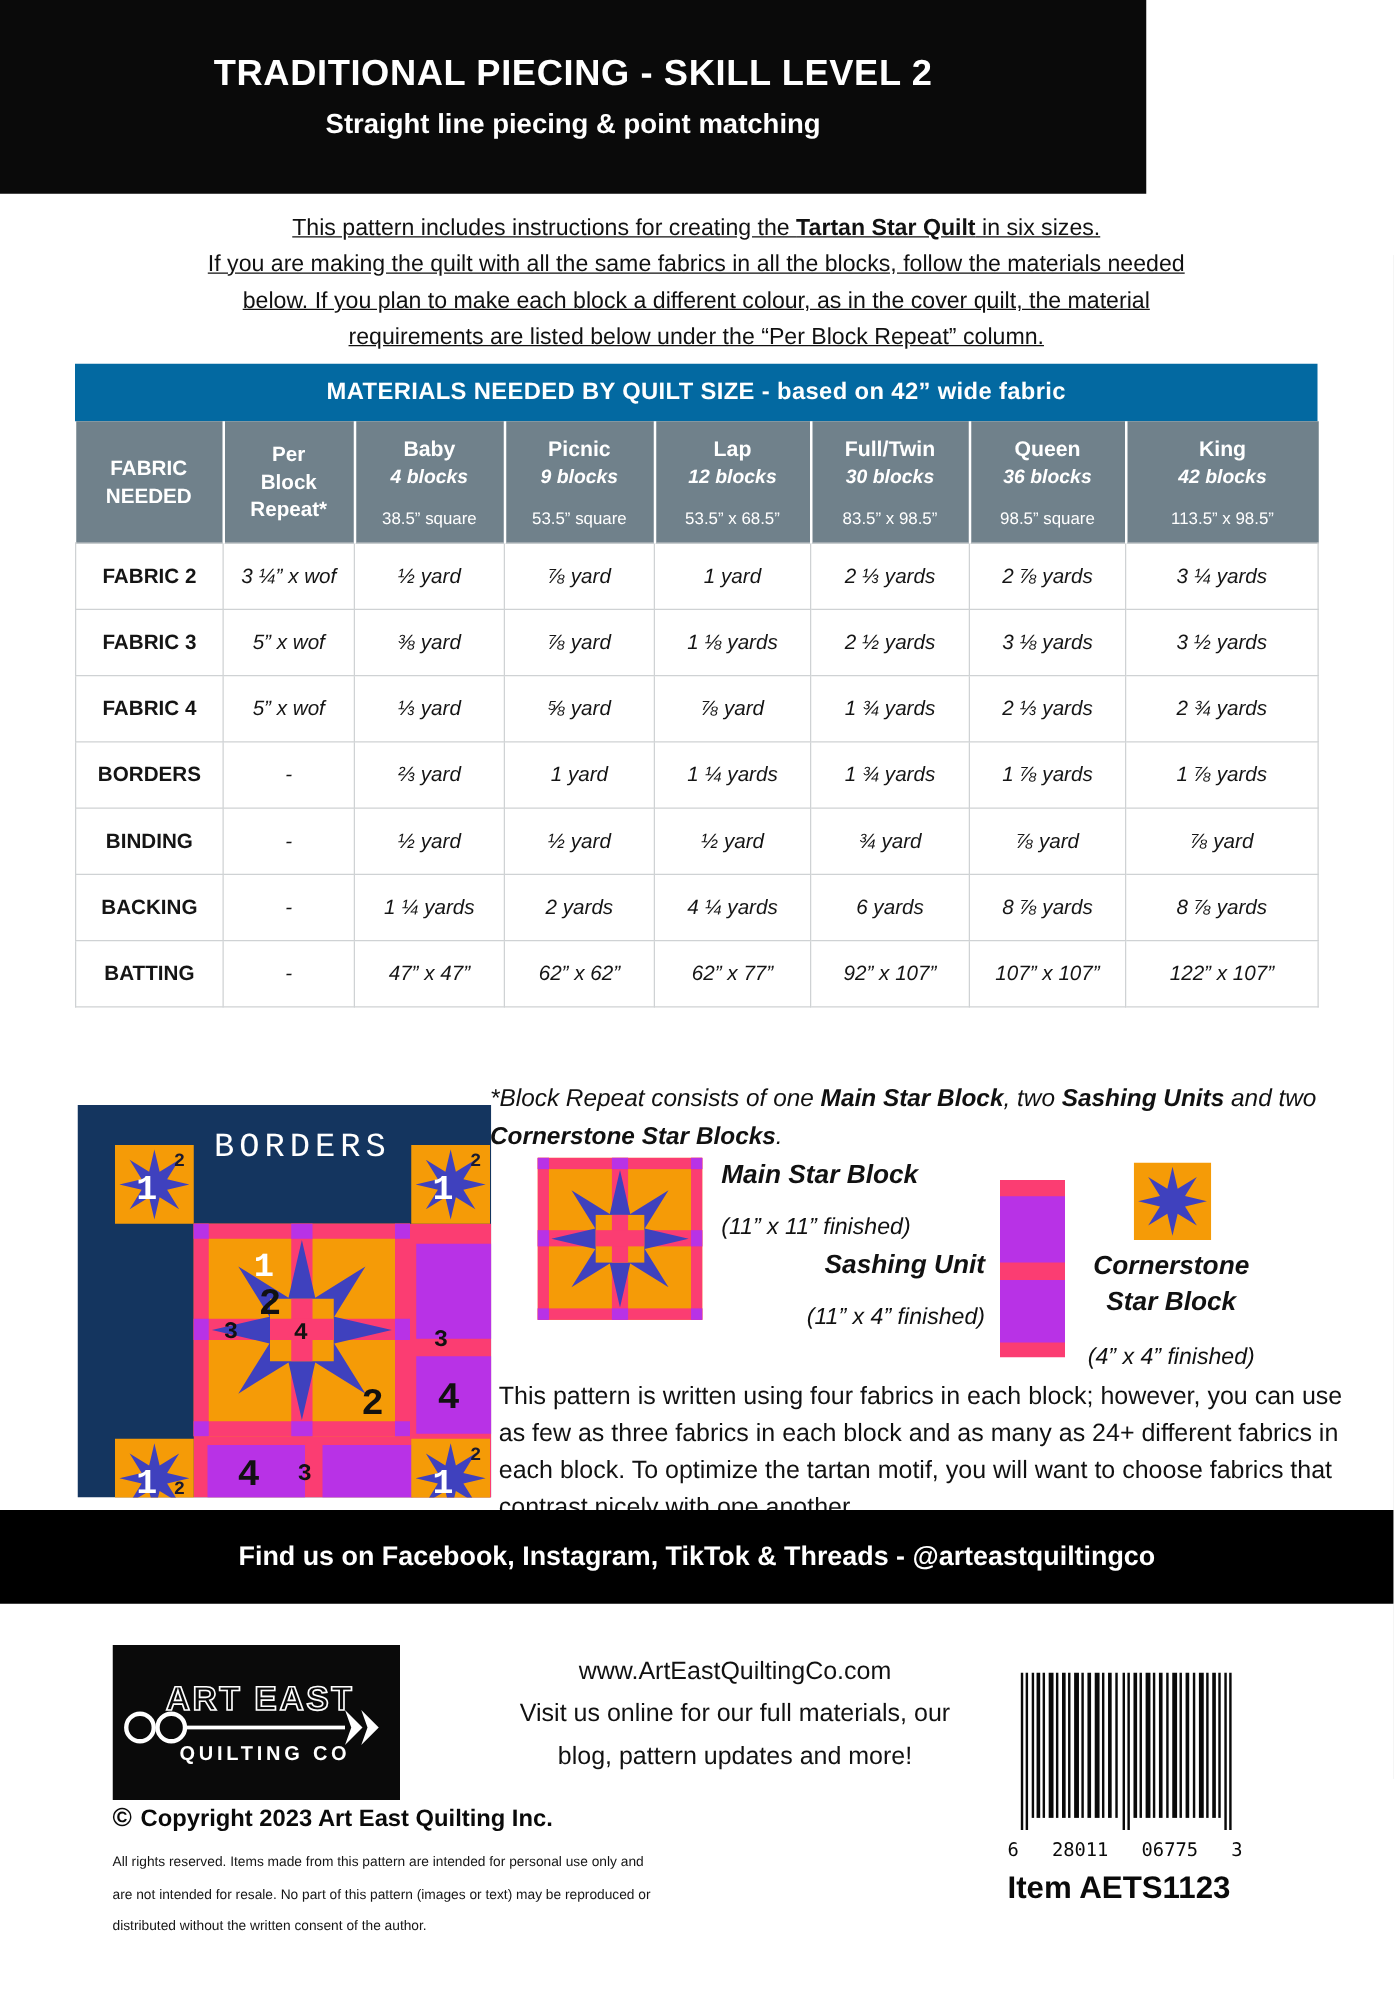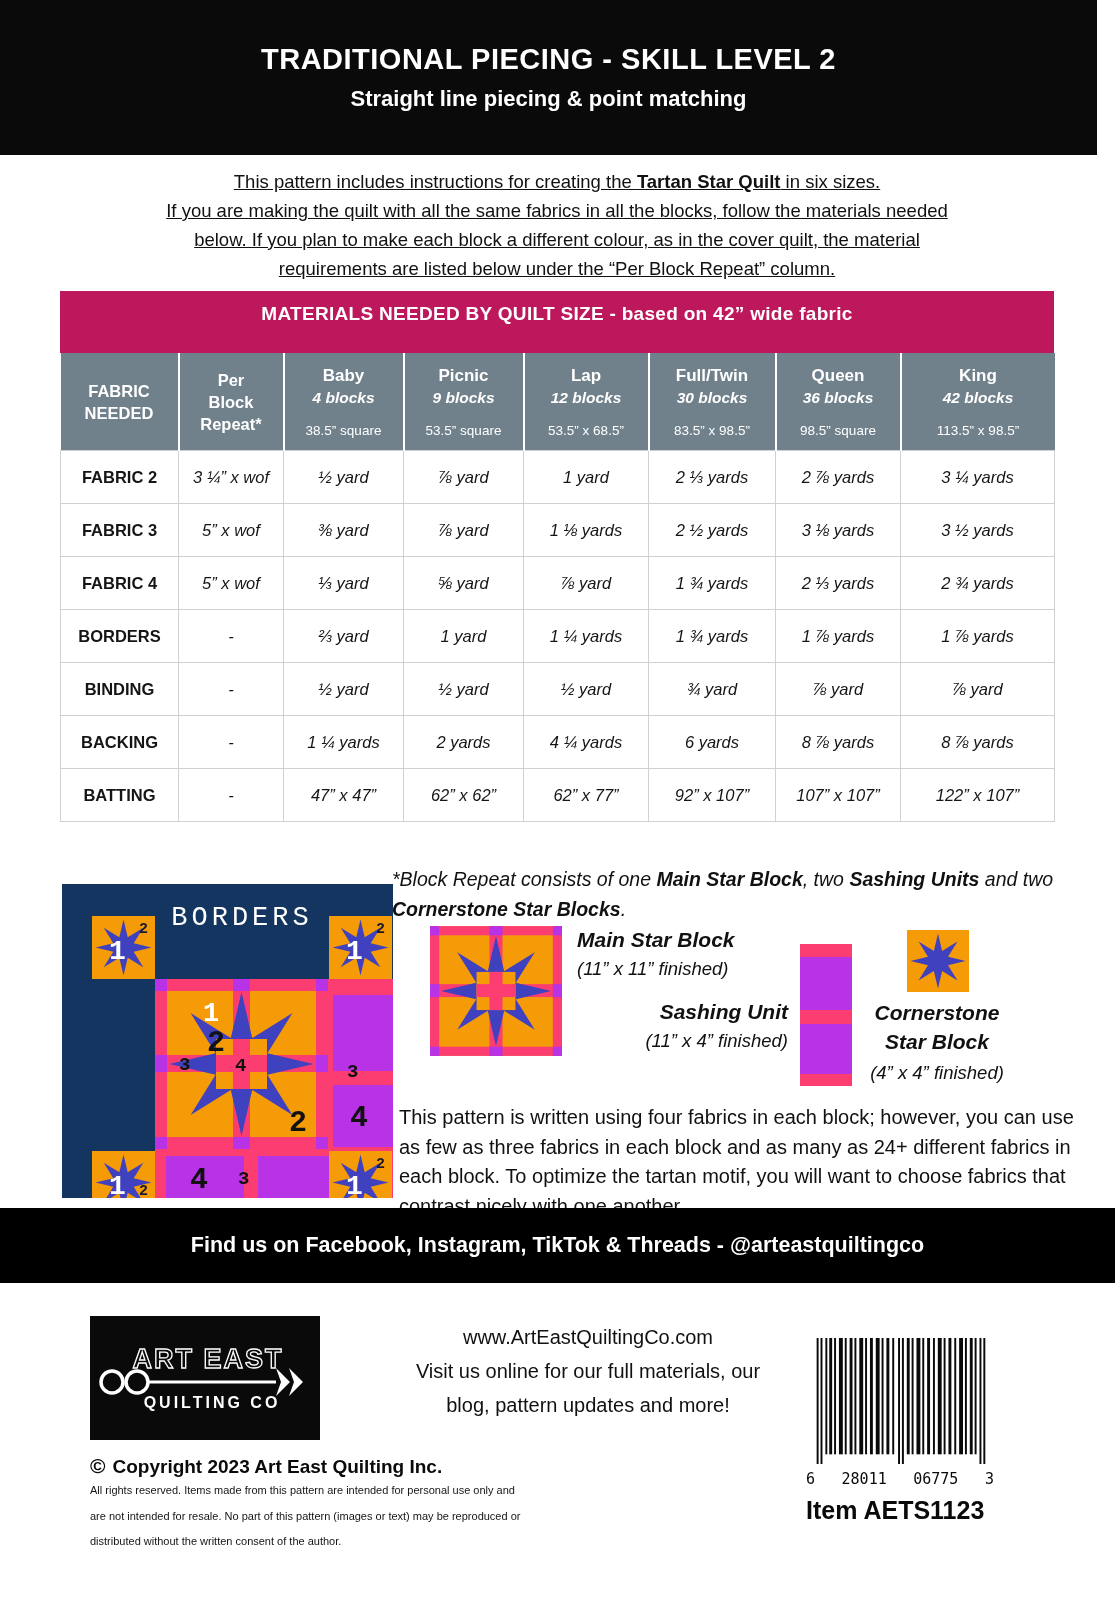"TRADITIONAL PIECING - SKILL LEVEL" .top-black { width: 1097px -> 917px }
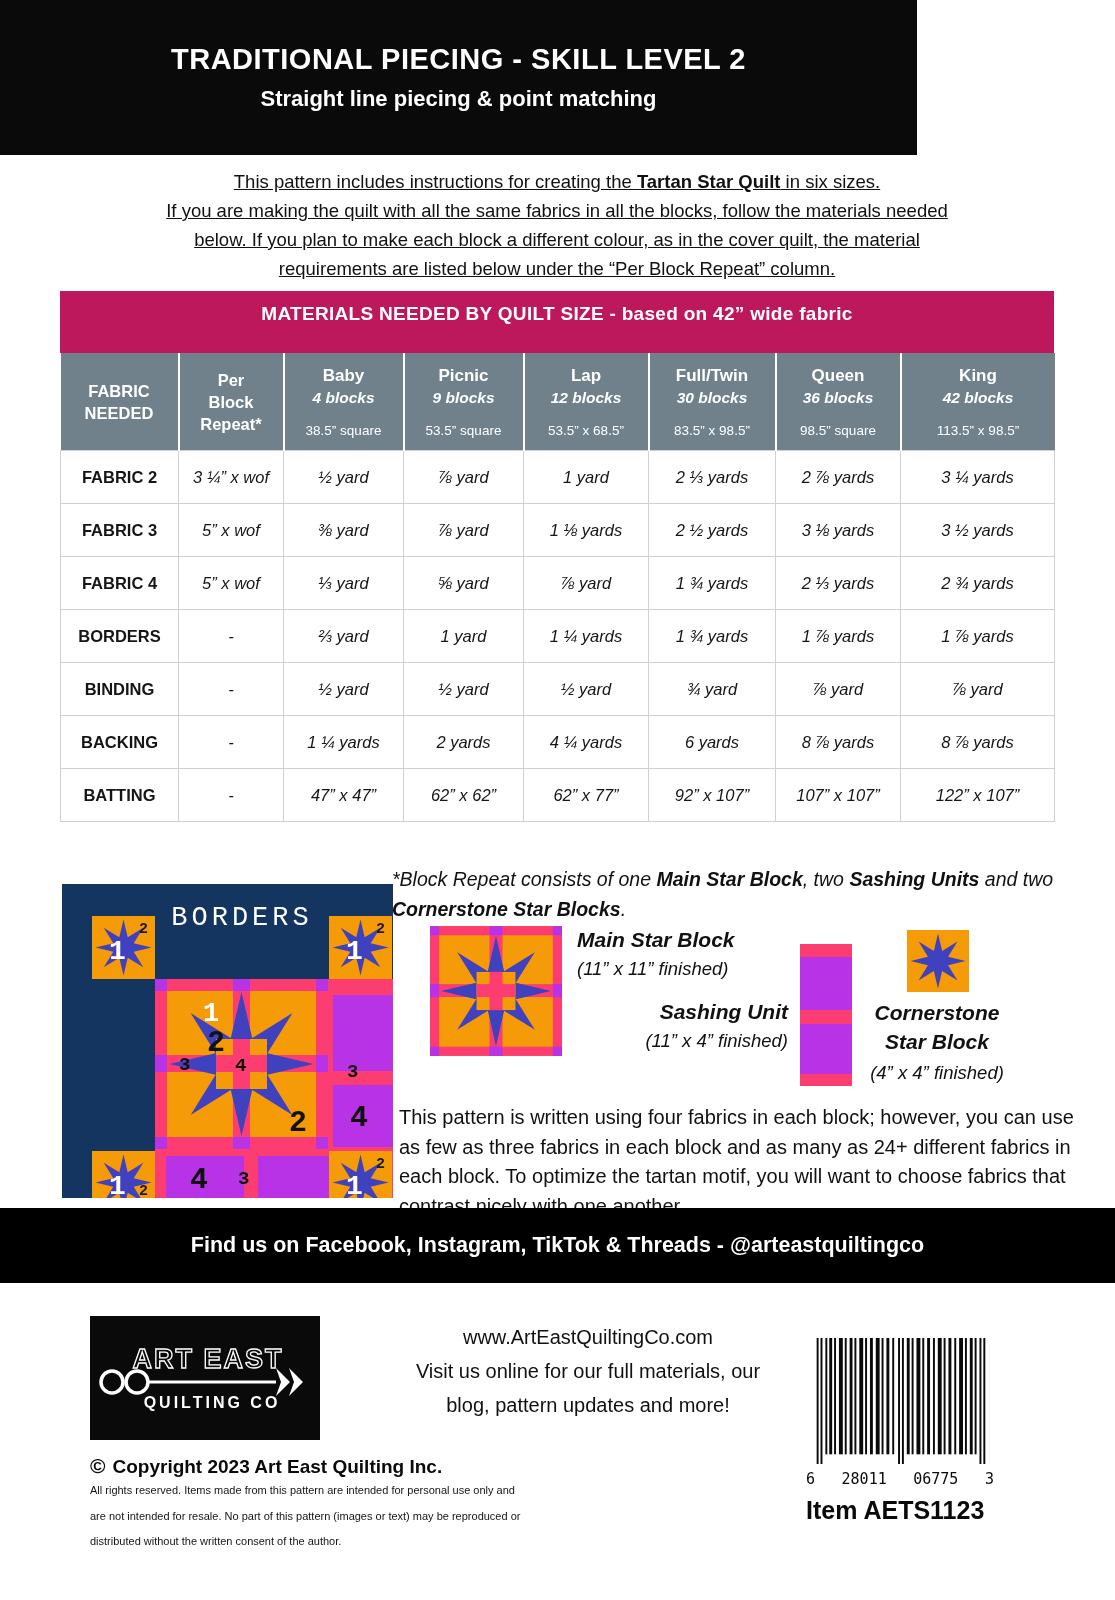"MATERIALS NEEDED BY QUILT SIZE" .tbl-title { background: #be185d -> #0369a1; height: 62px -> 46px }
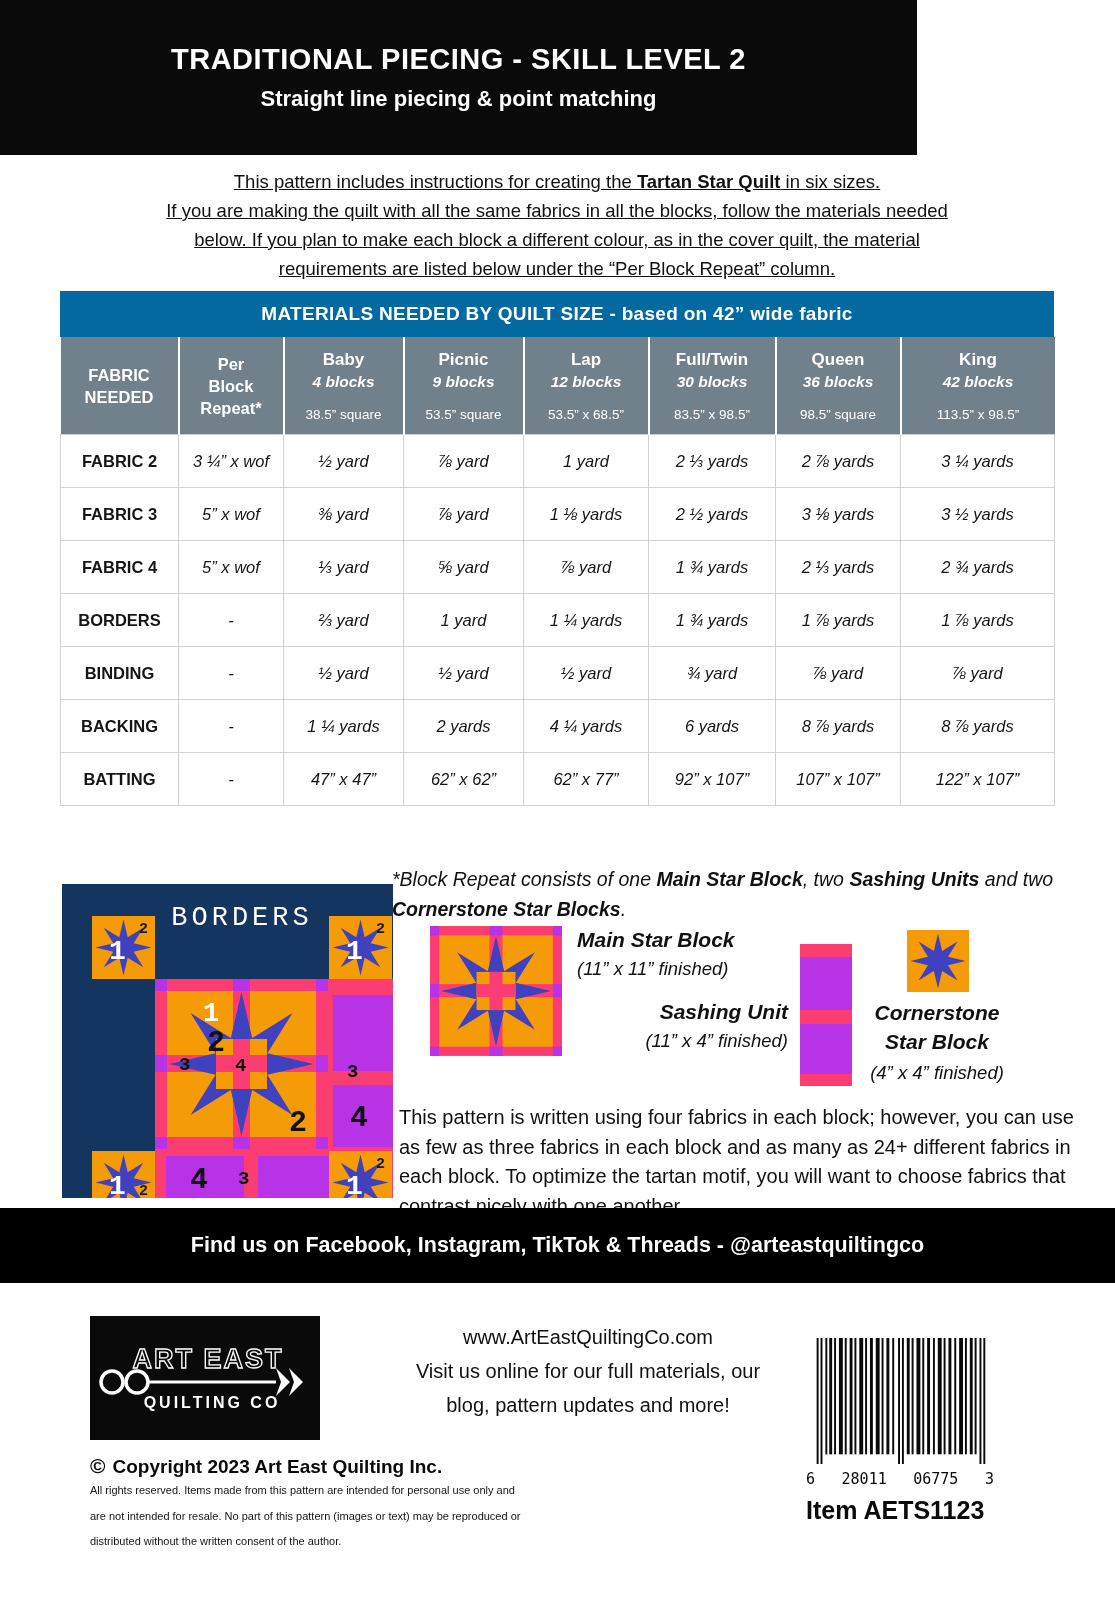"(11” x 11” finished)" .lbl-i { margin-top: 6px -> 18px }
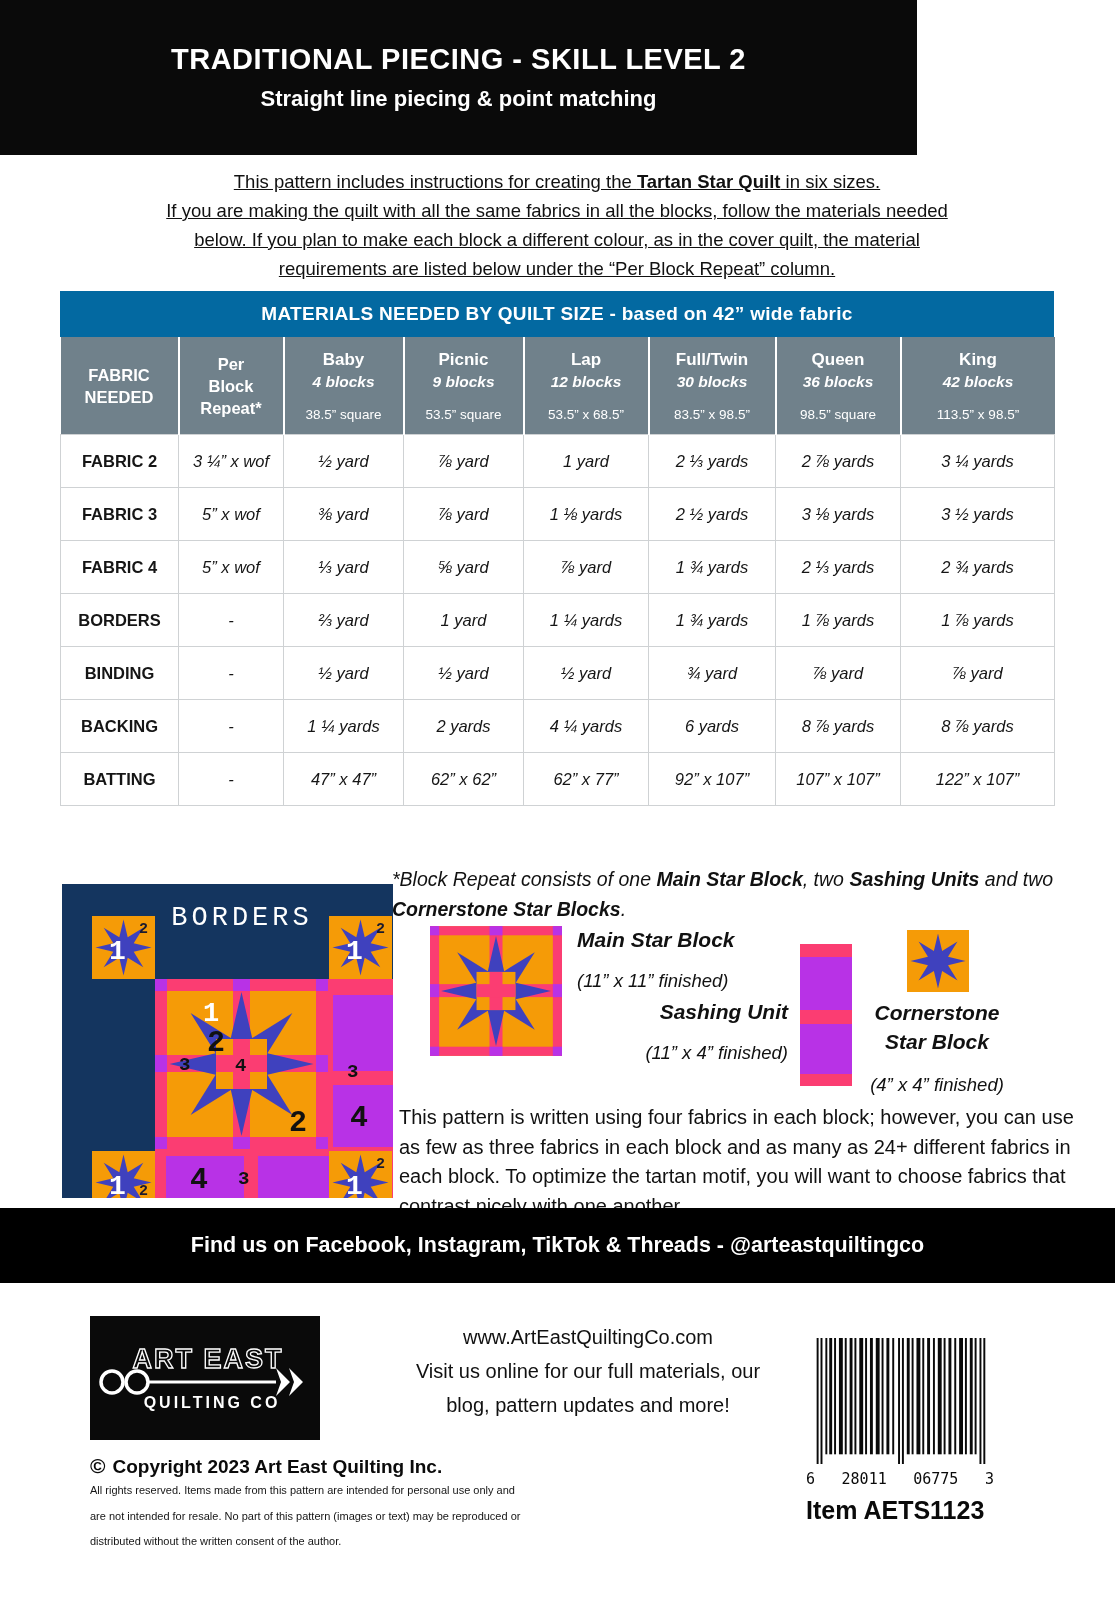"© Copyright 2023 Art East" .copyright { margin-top: 11px -> none }
